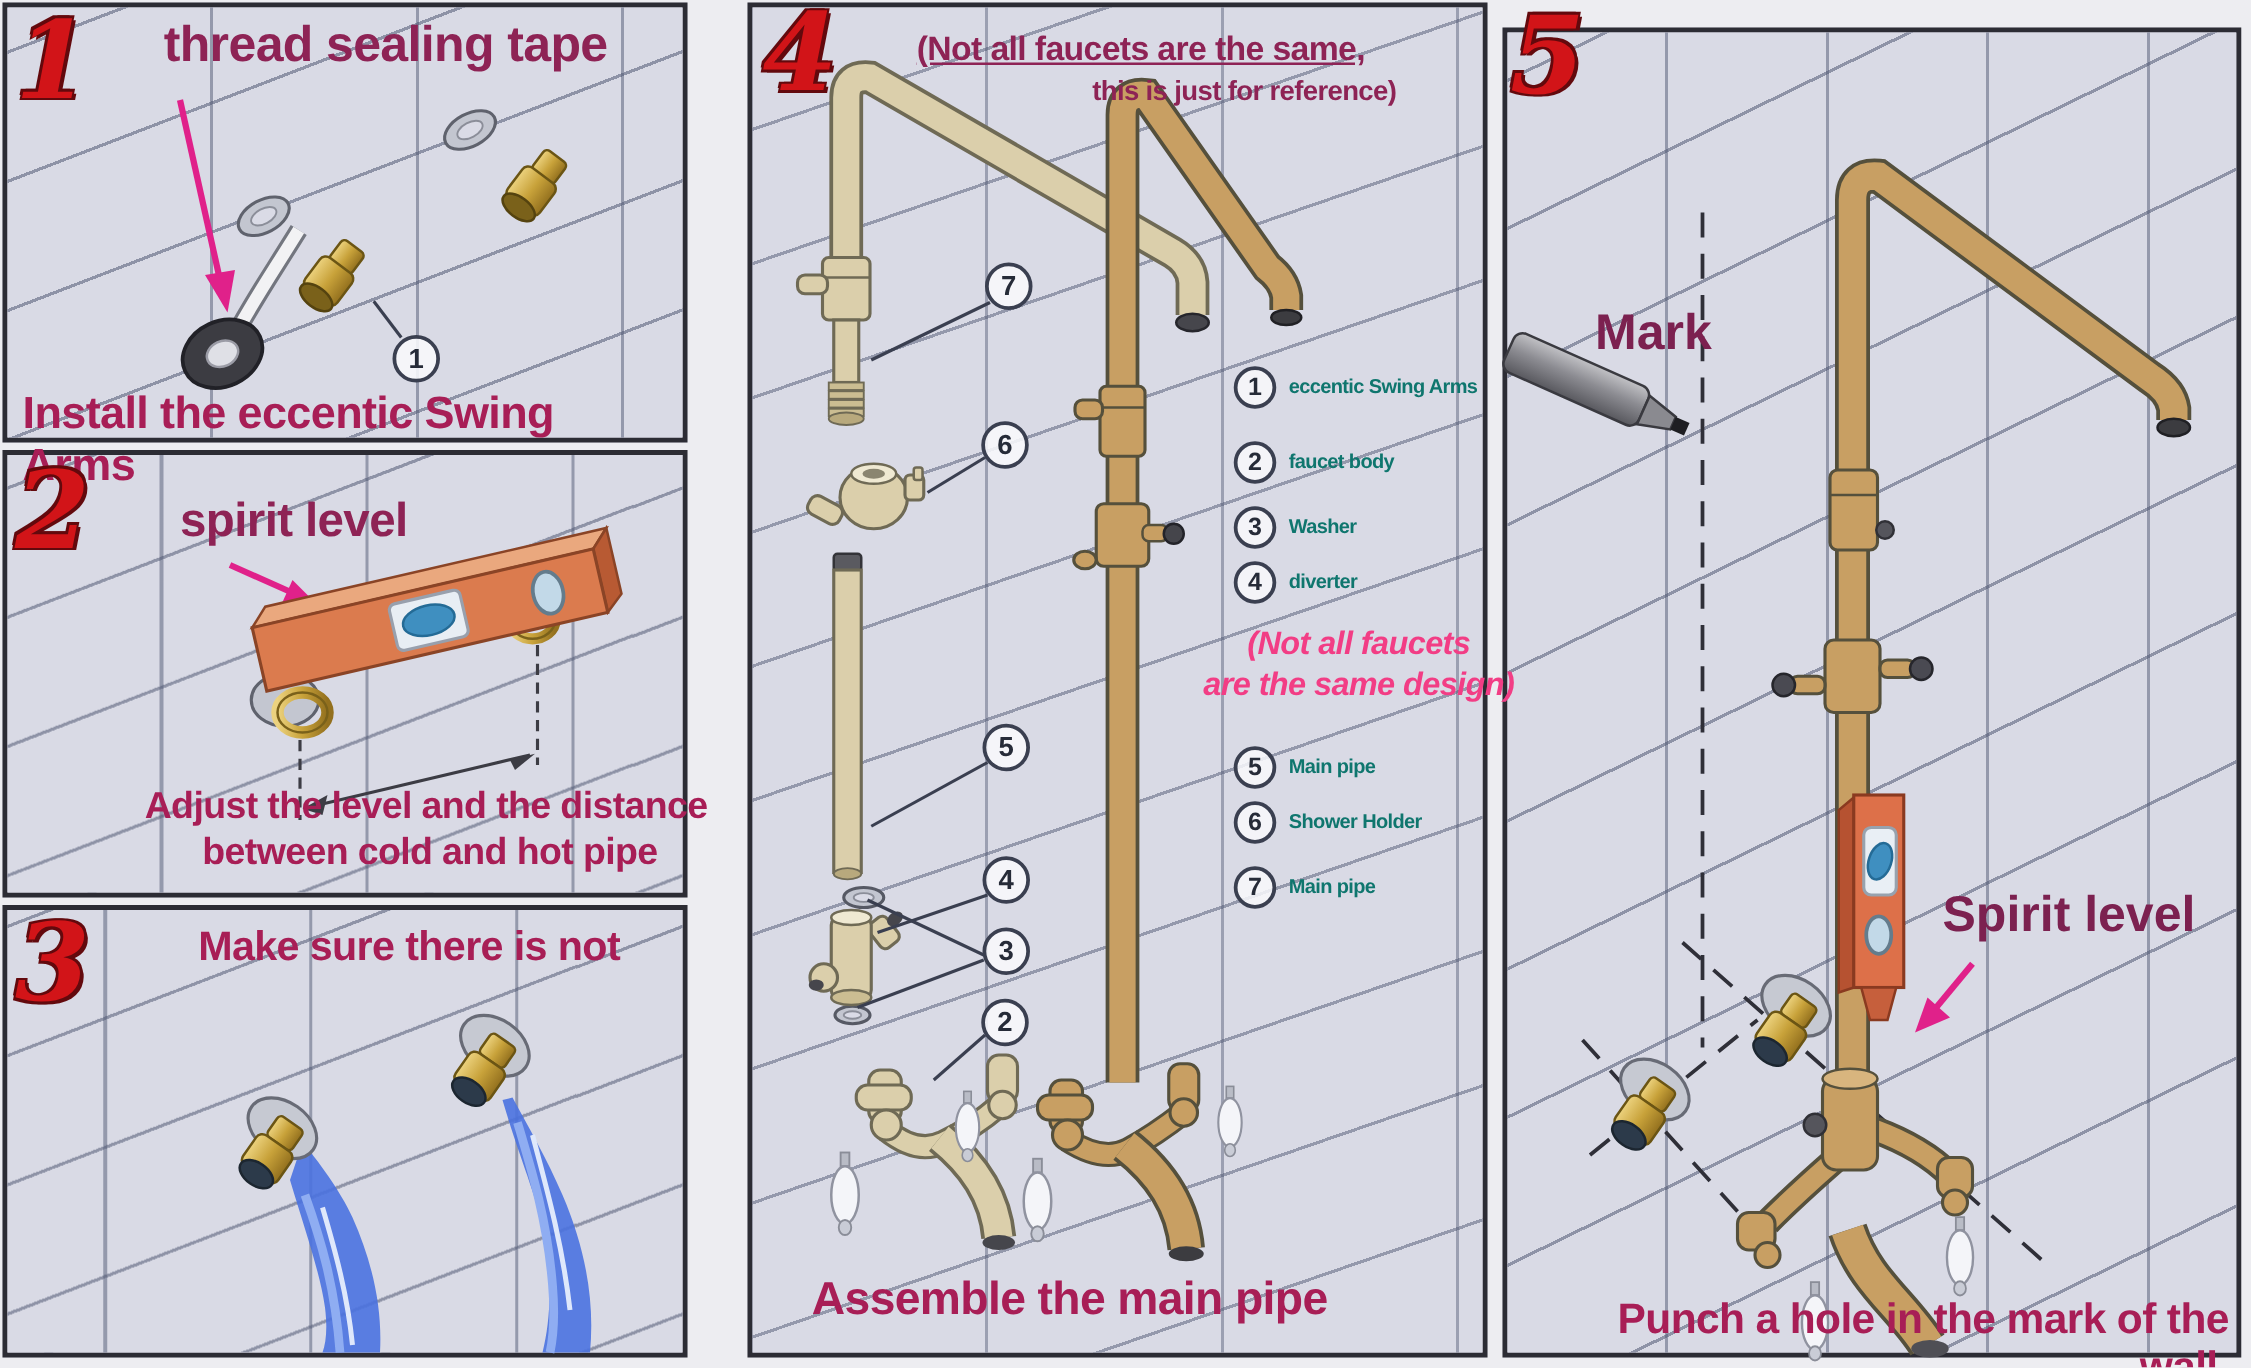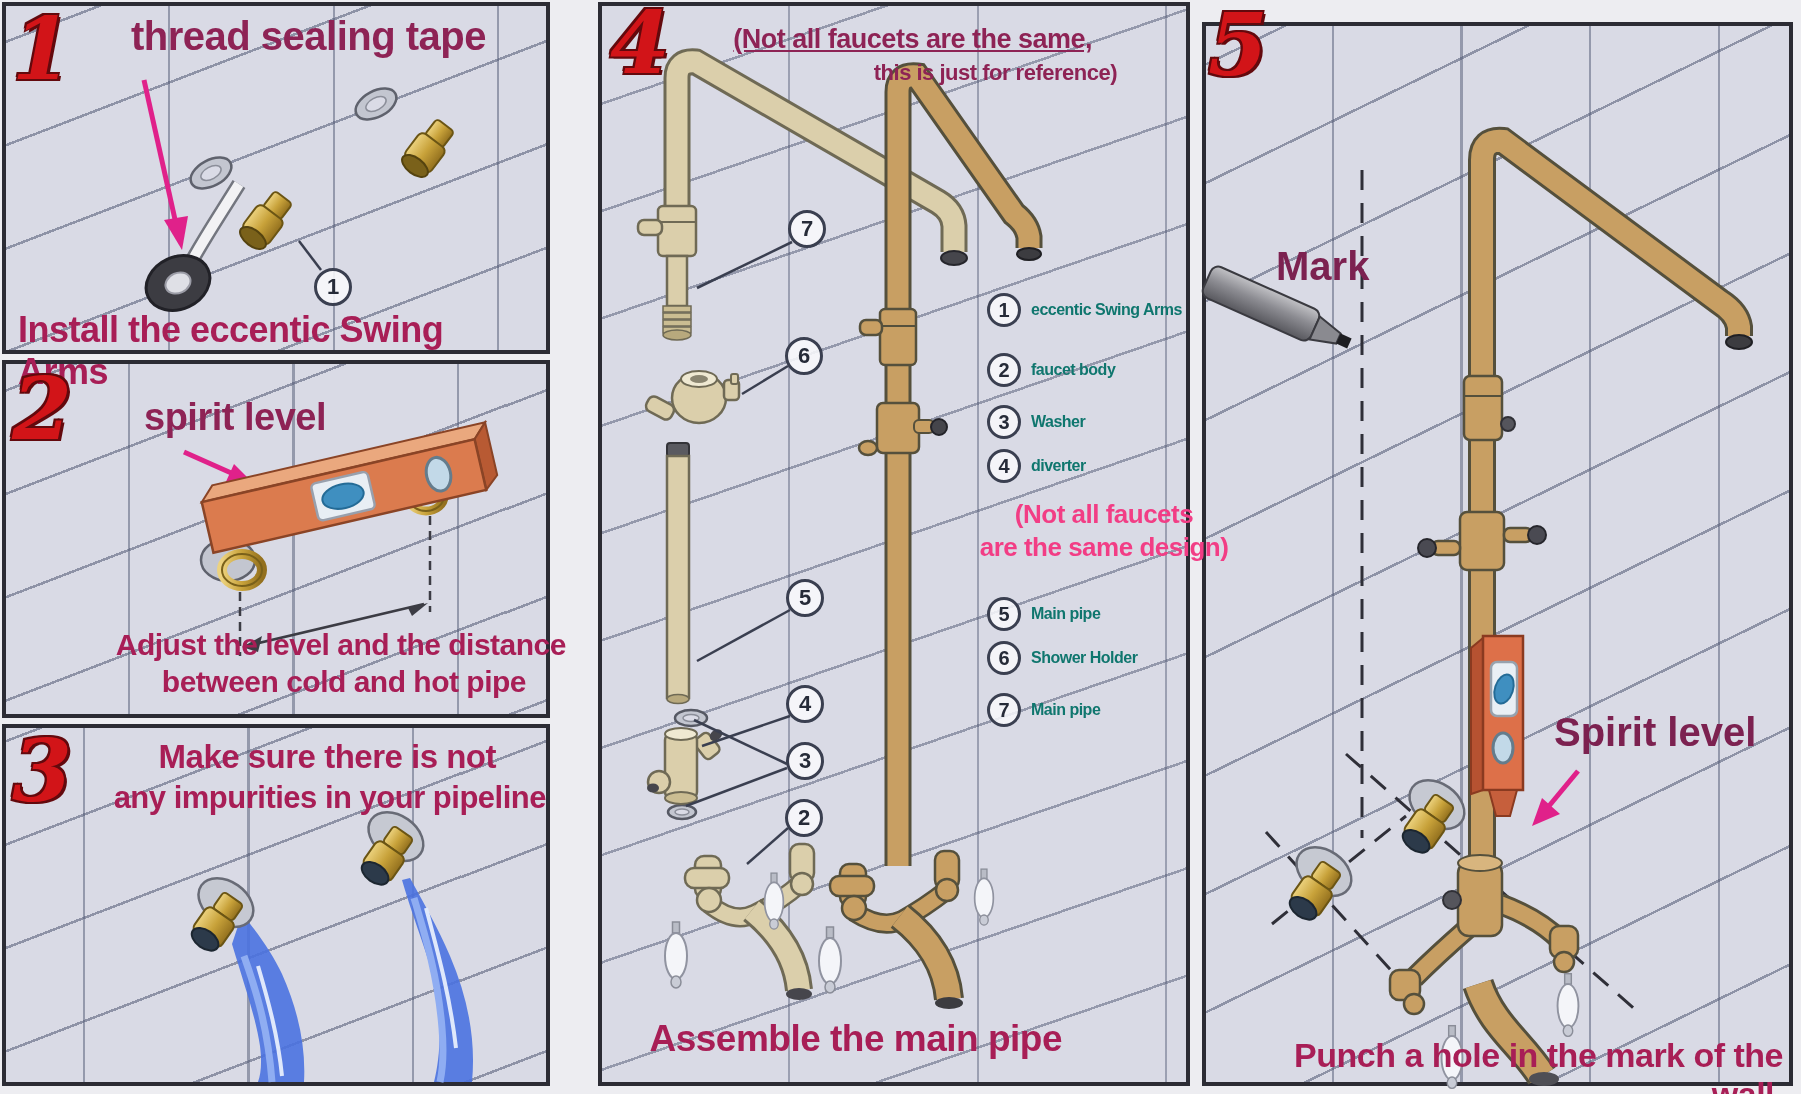"(Not all faucets" div.pink-note { font-style: none -> italic; left: 337px -> 320px }
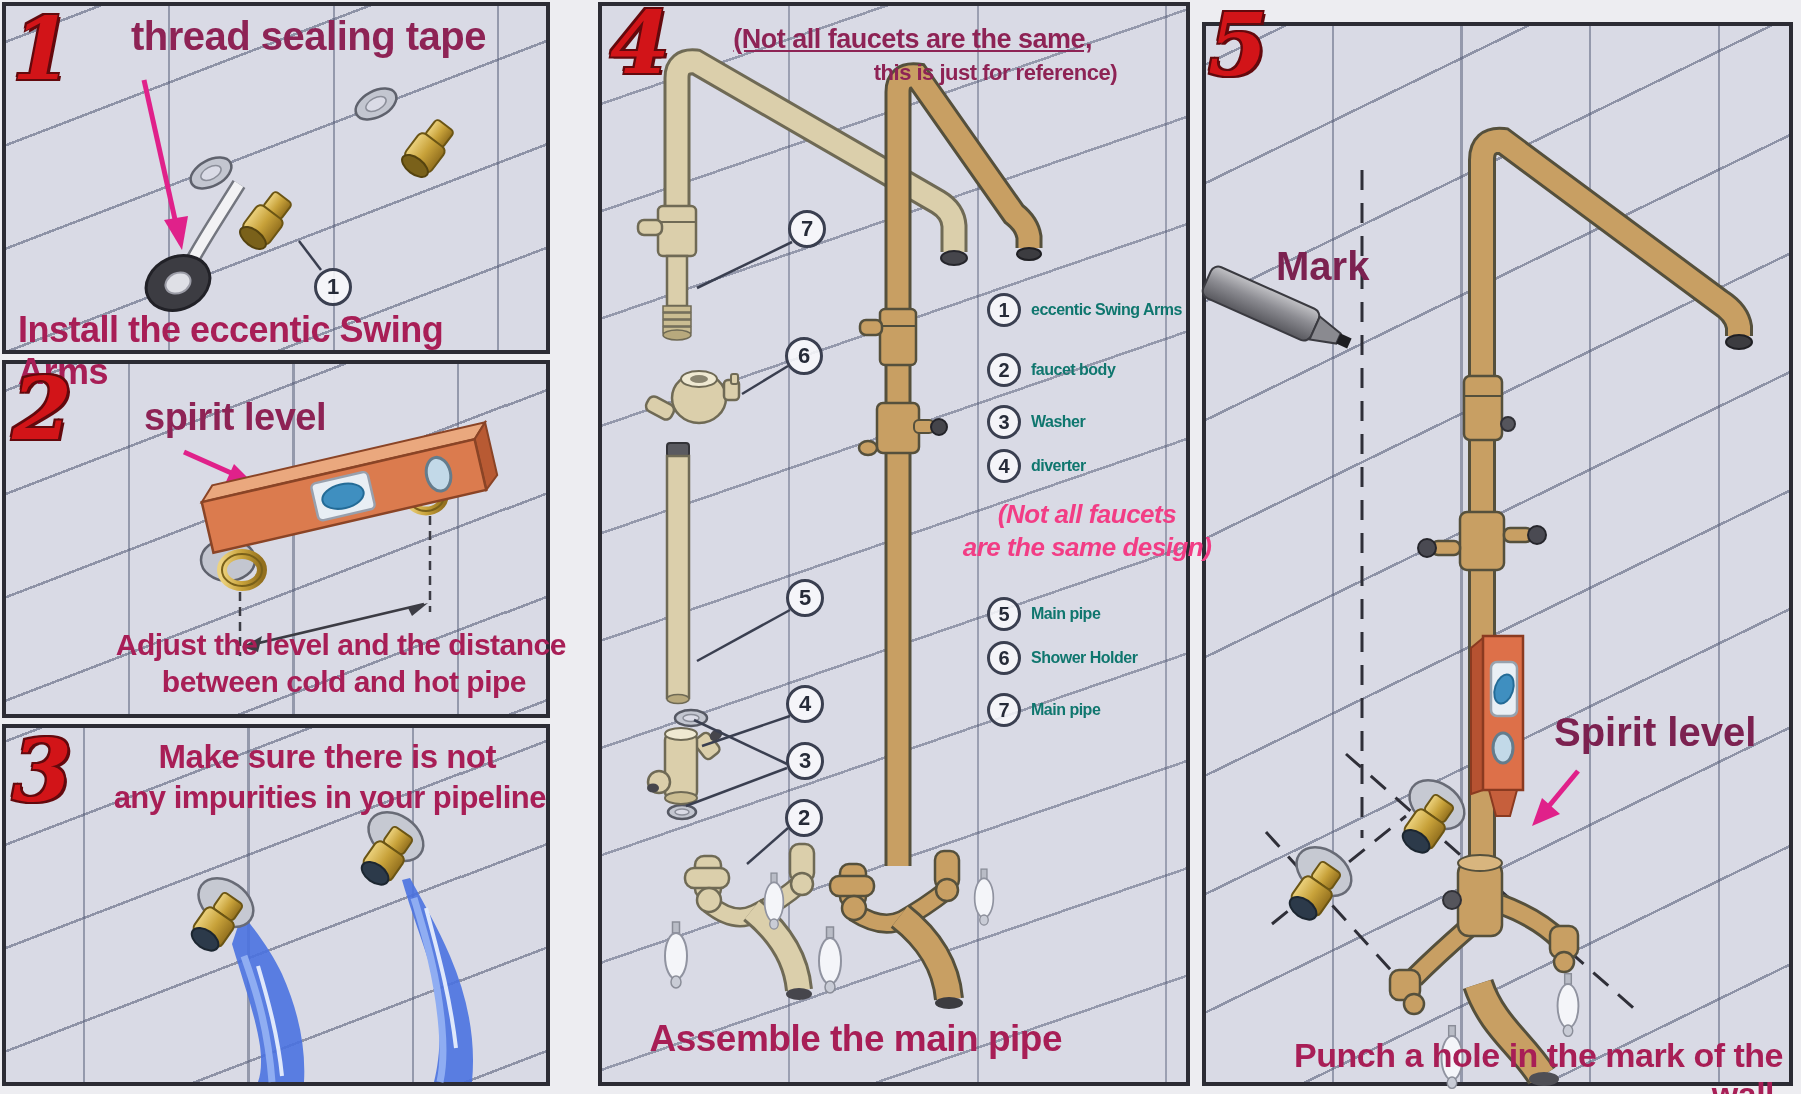"any impurities in your pipeline" div.caption { html: <div>any impurities in your pipeline</div> -> none }
